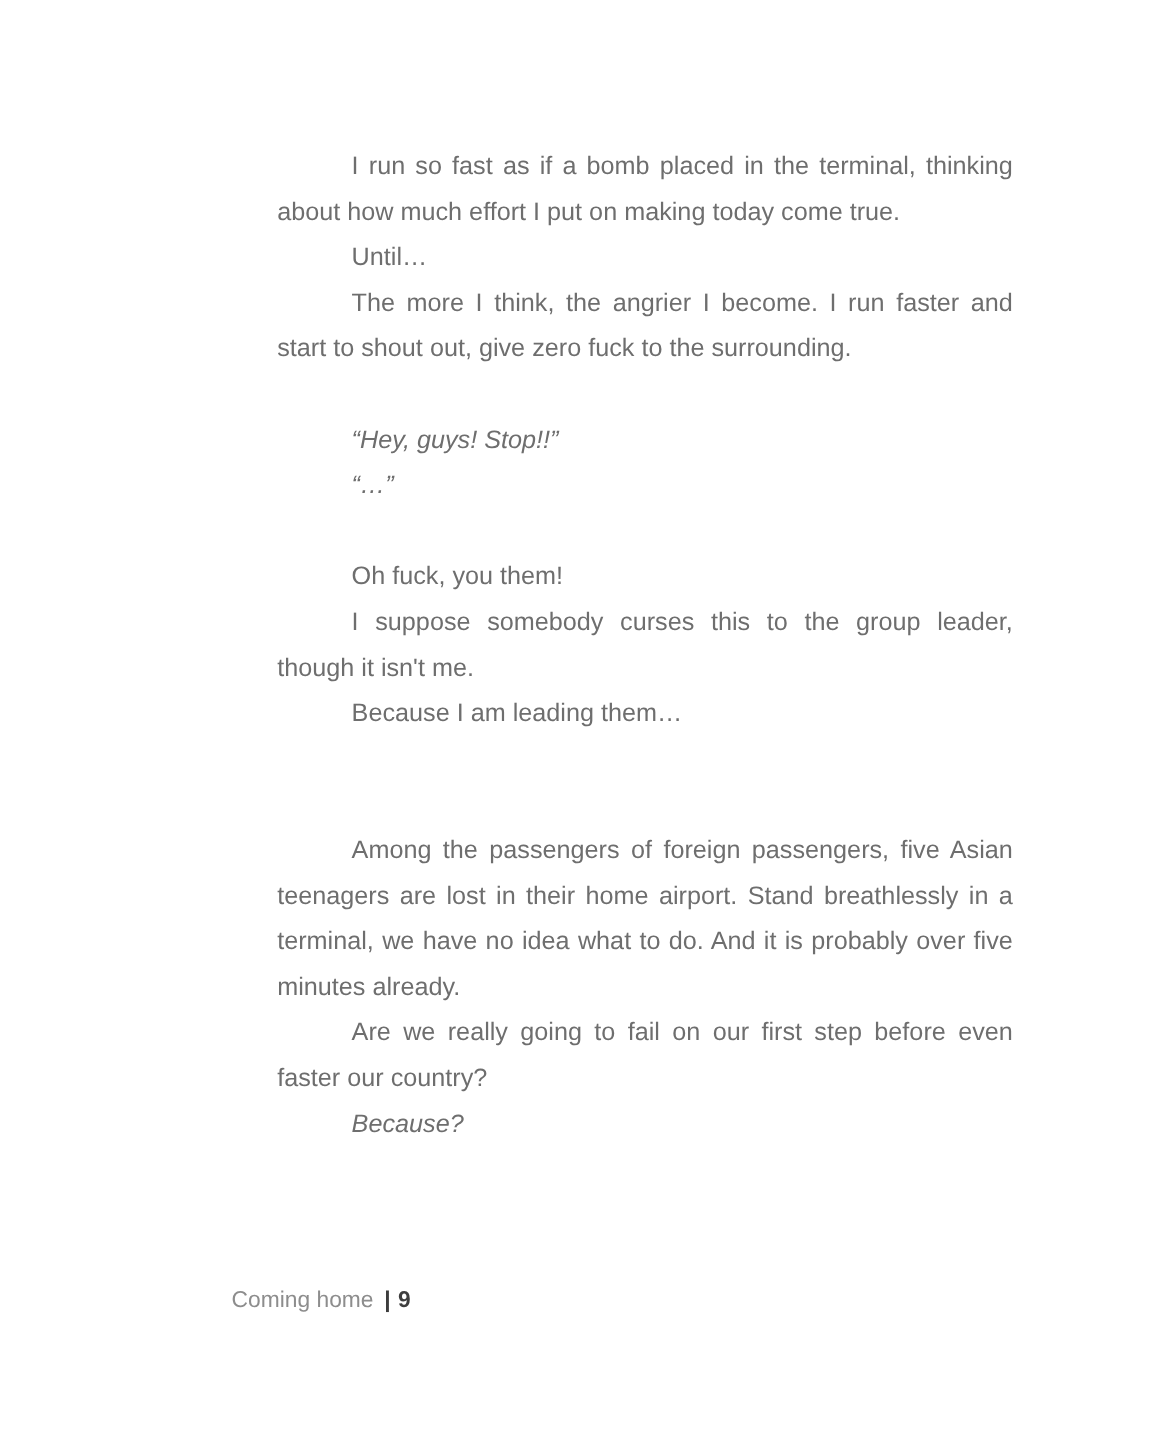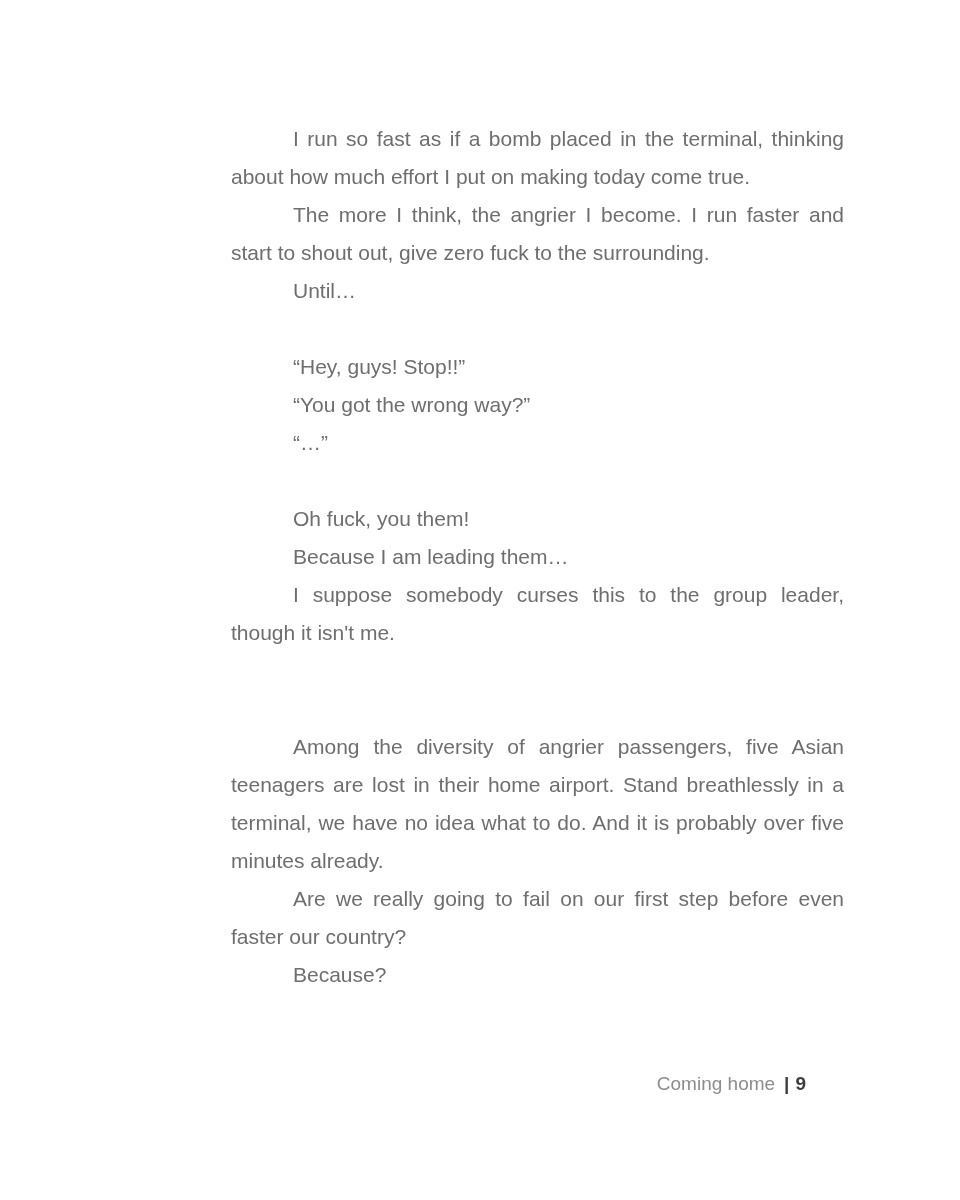"The more I think, the" p { order: before "Until…" -> after "Until…" }
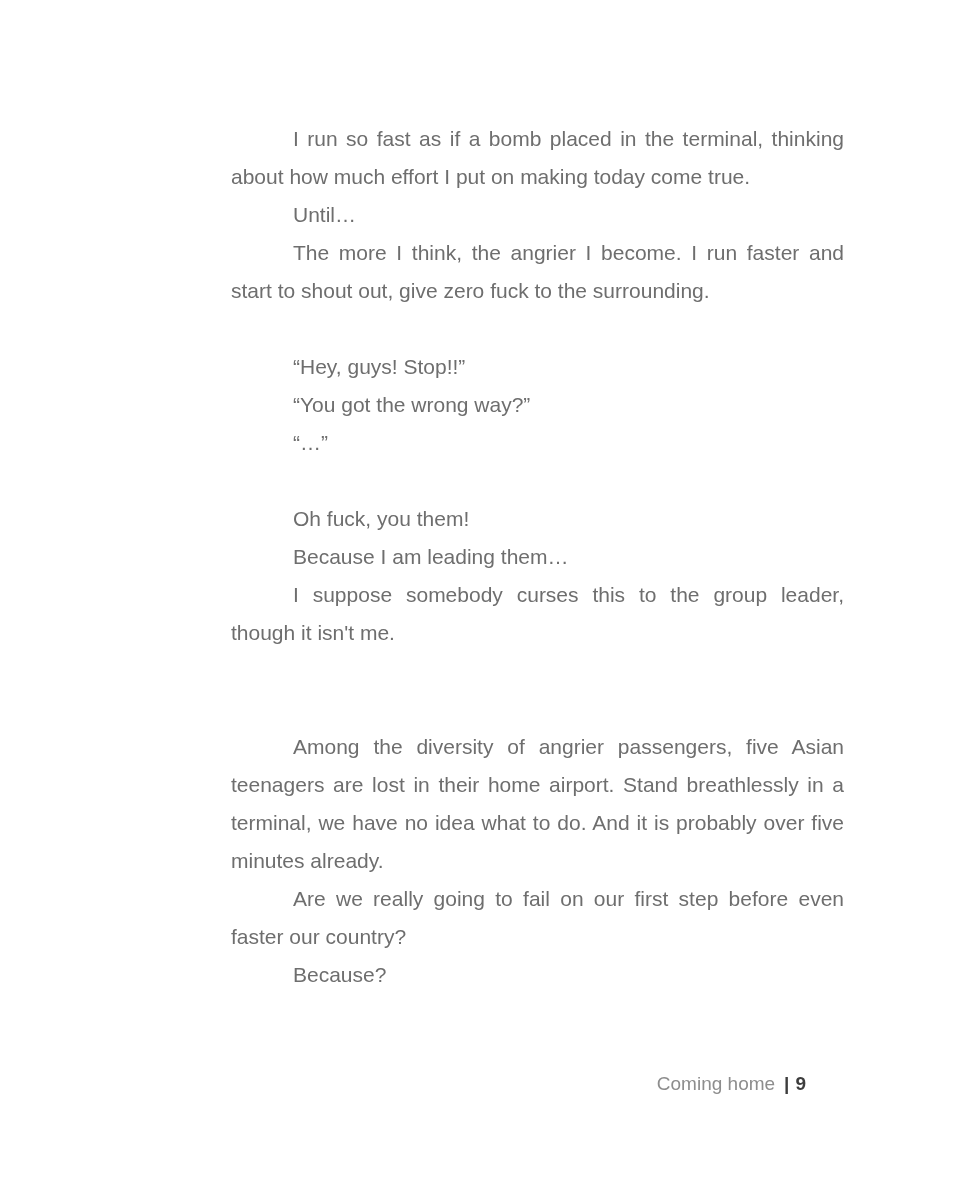"“Hey, guys! Stop!!”" .text-block p.italic { font-style: none -> italic }
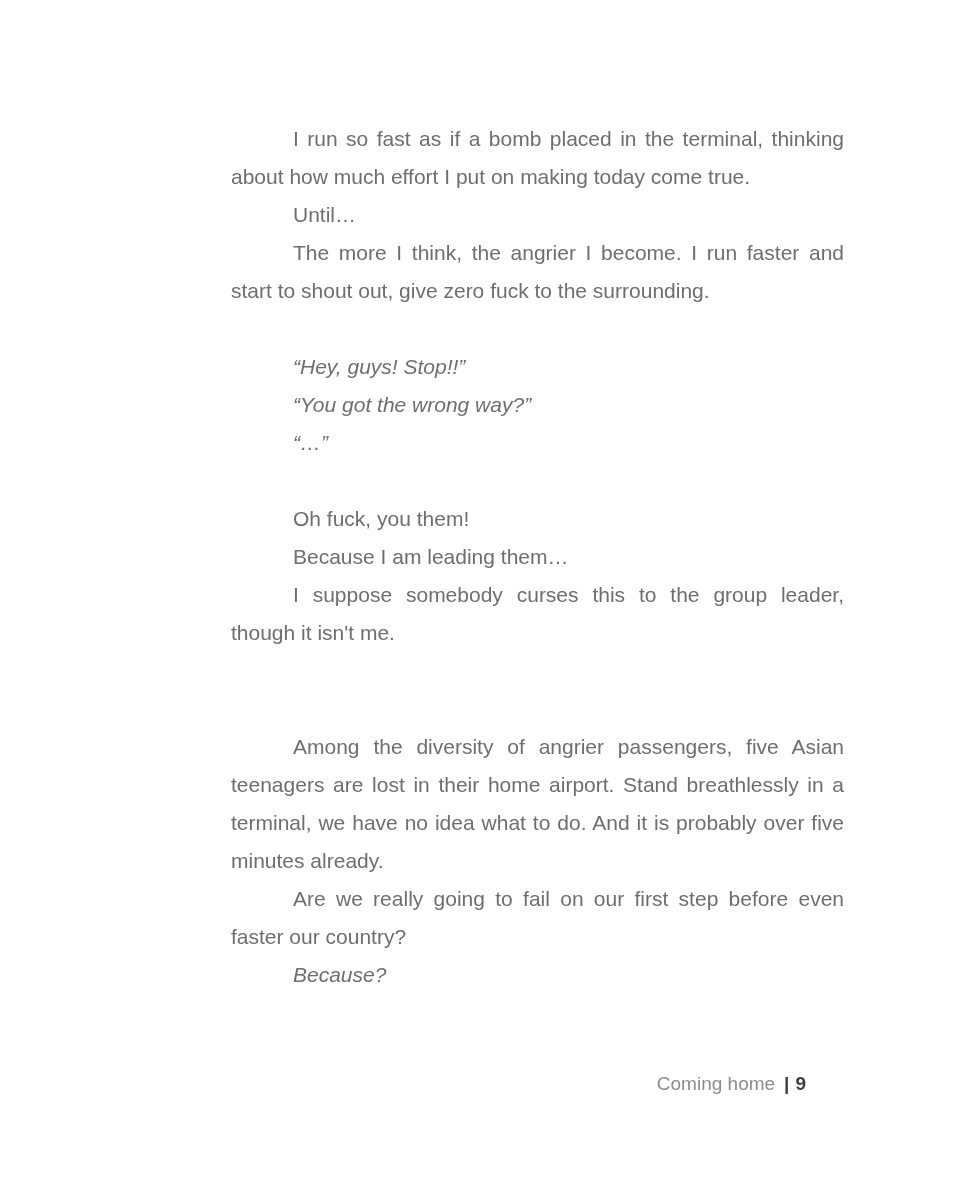"“You got the wrong way?”" p.italic { html: <p>“You got the wrong way?”</p> -> none }
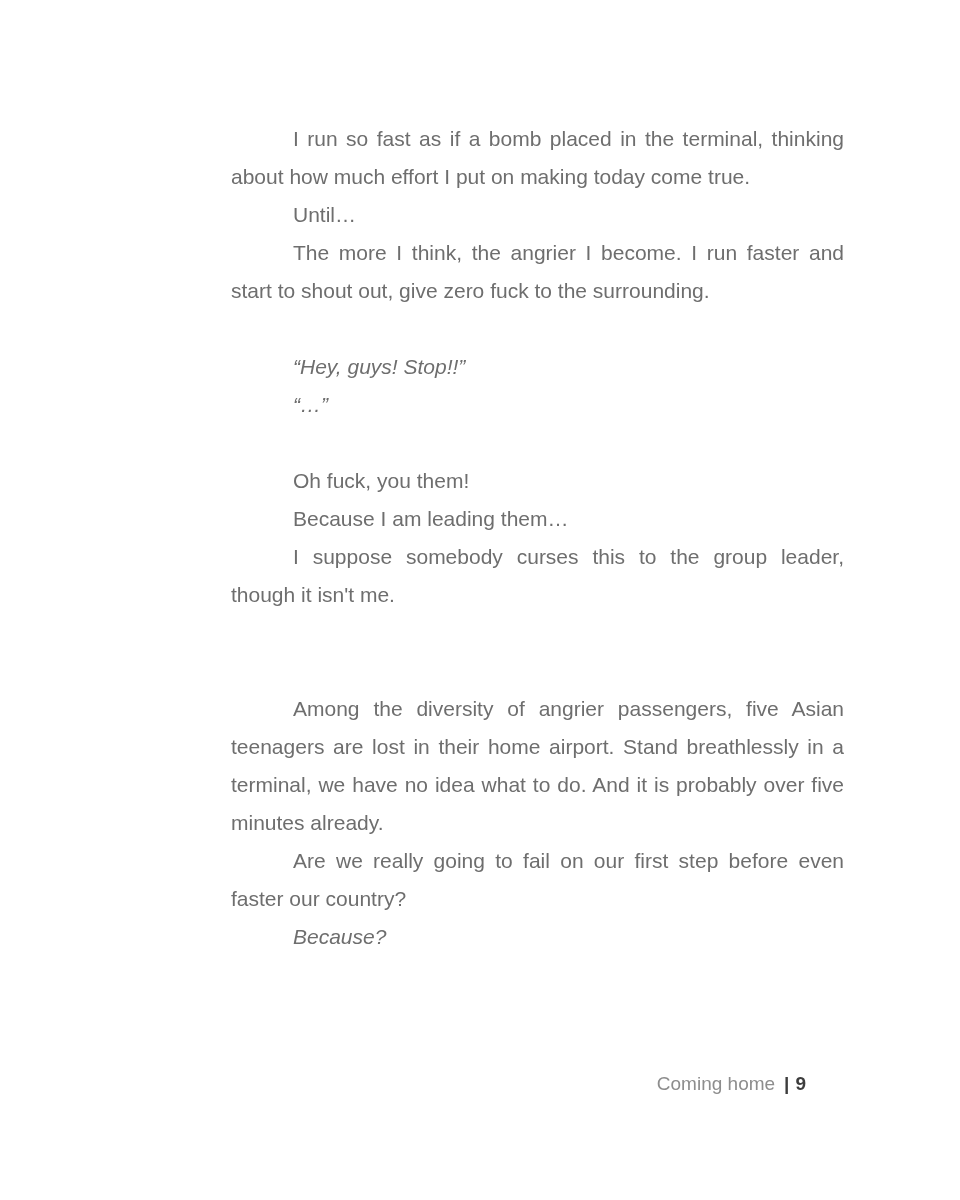"Because I am leading them…" p { order: before "I suppose somebody curses this" -> after "I suppose somebody curses this" }
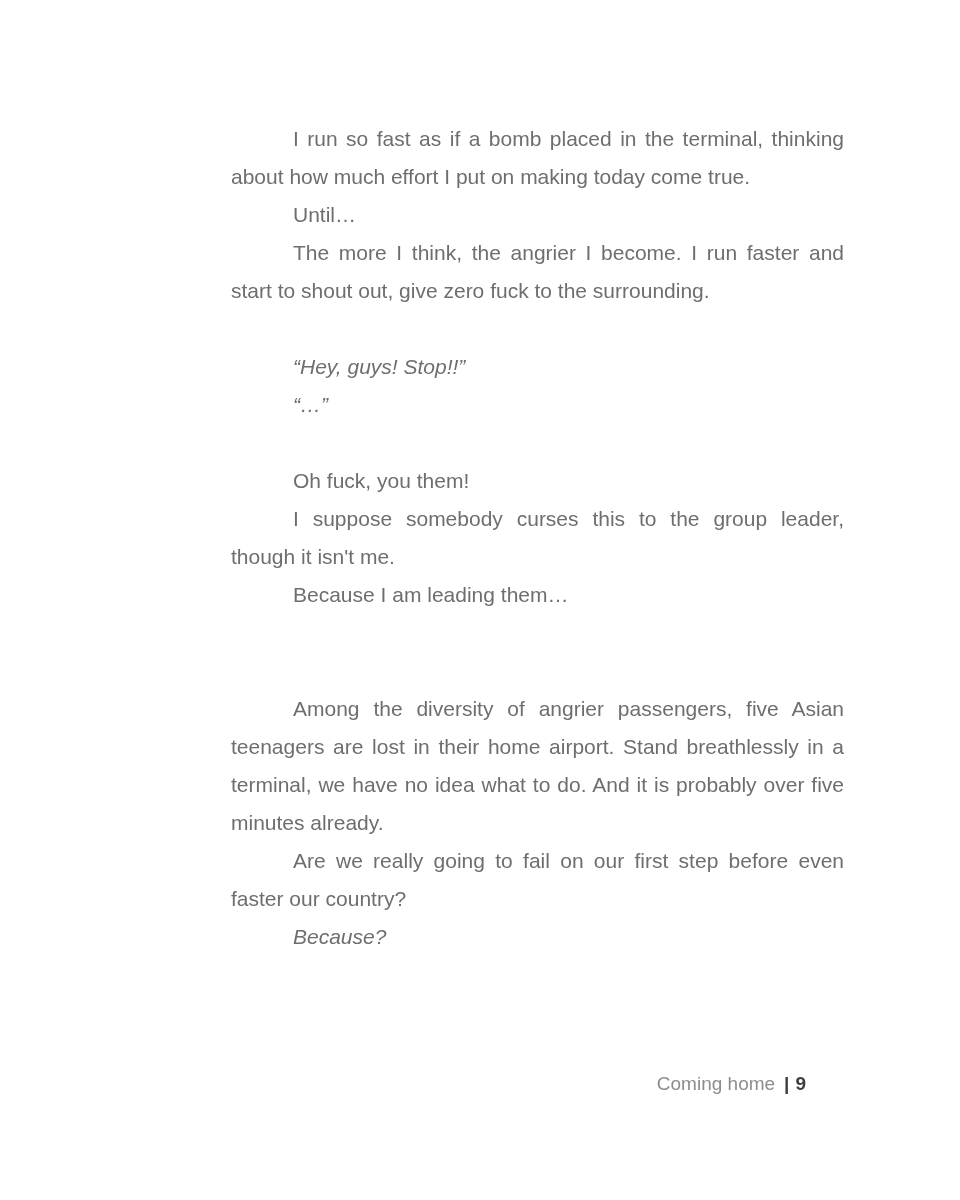"Among the diversity of angrier" p.gap2 { text: diversity of angrier -> passengers of foreign }
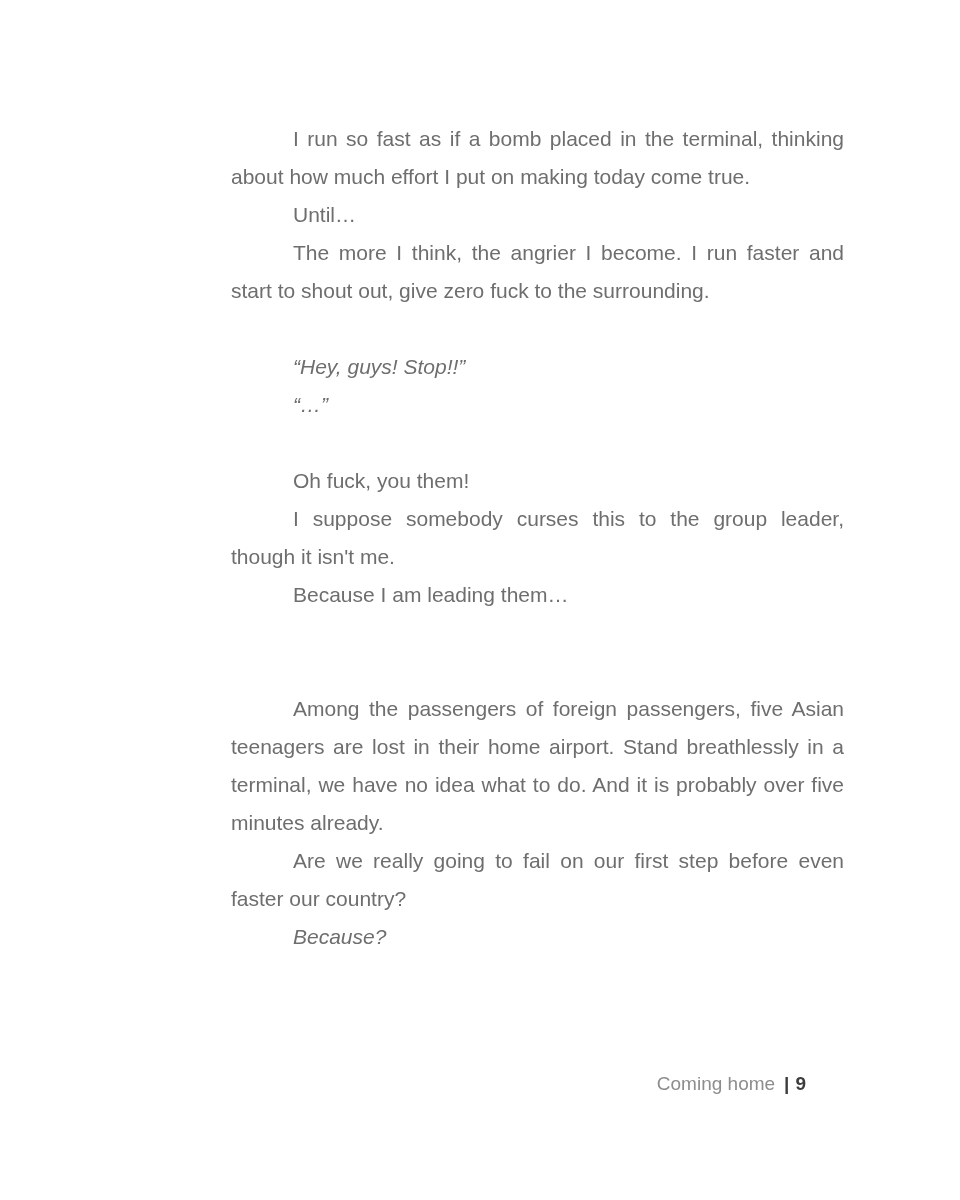"Coming home | 9" .footer { text-align: right -> left }
